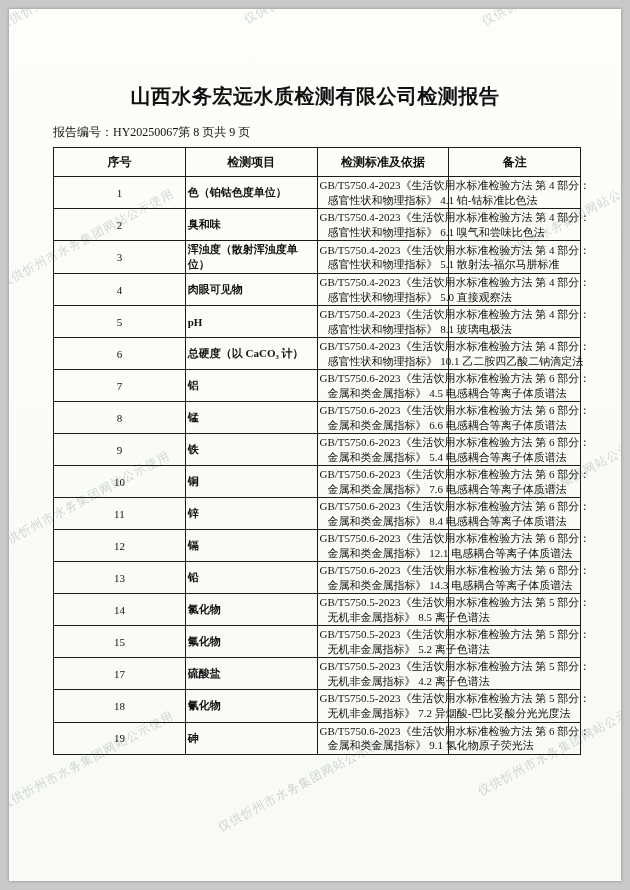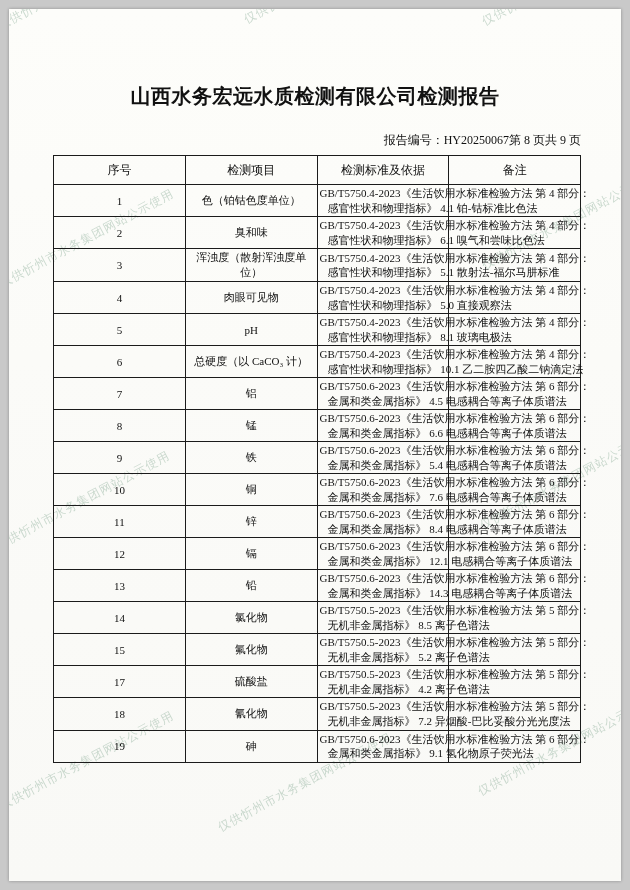"报告编号：HY20250067" .meta-row { justify-content: flex-end -> flex-start; margin-top: 22px -> 14px }
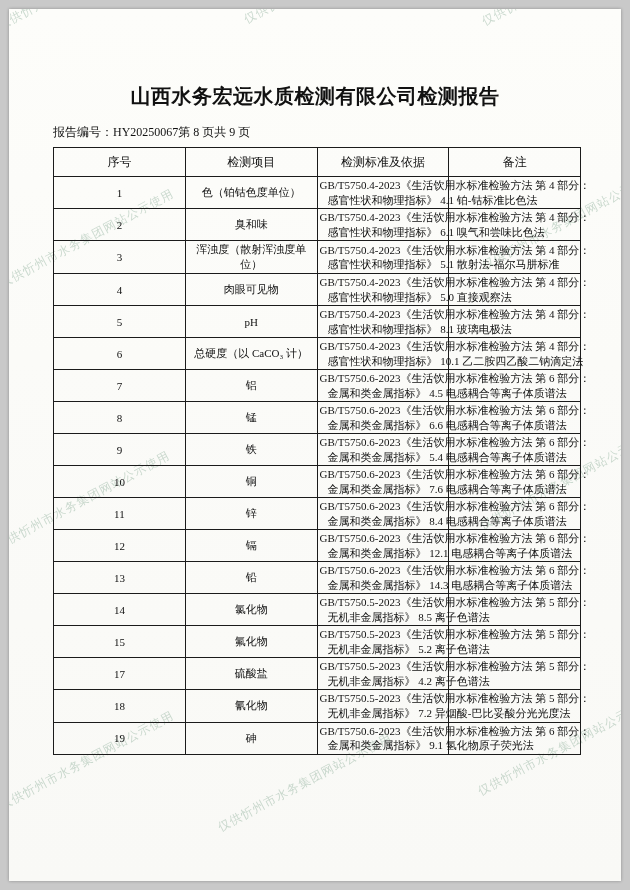"序号" table.report th { font-weight: normal -> bold }
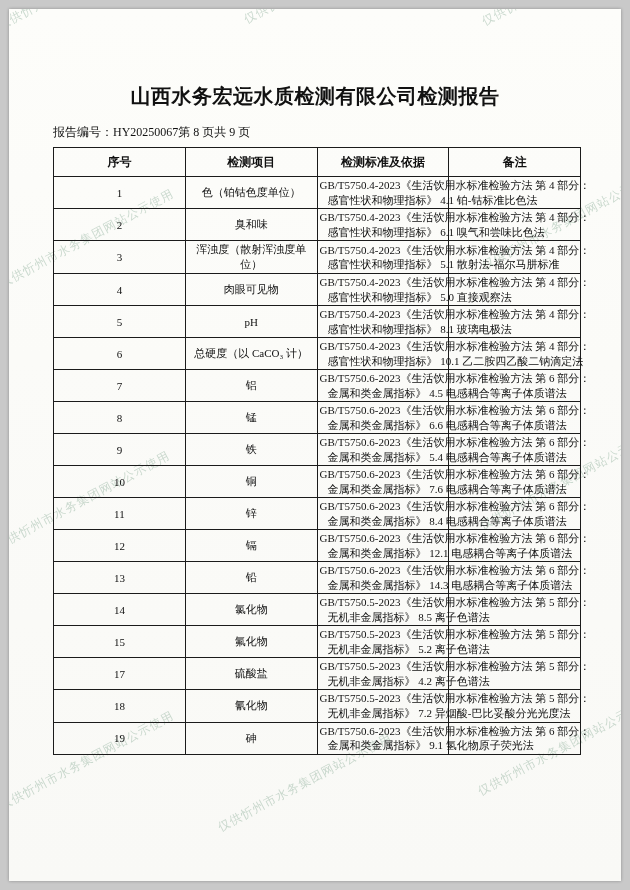"色（铂钴色度单位）" td.c-item { font-weight: none -> bold; text-align: center -> none }
